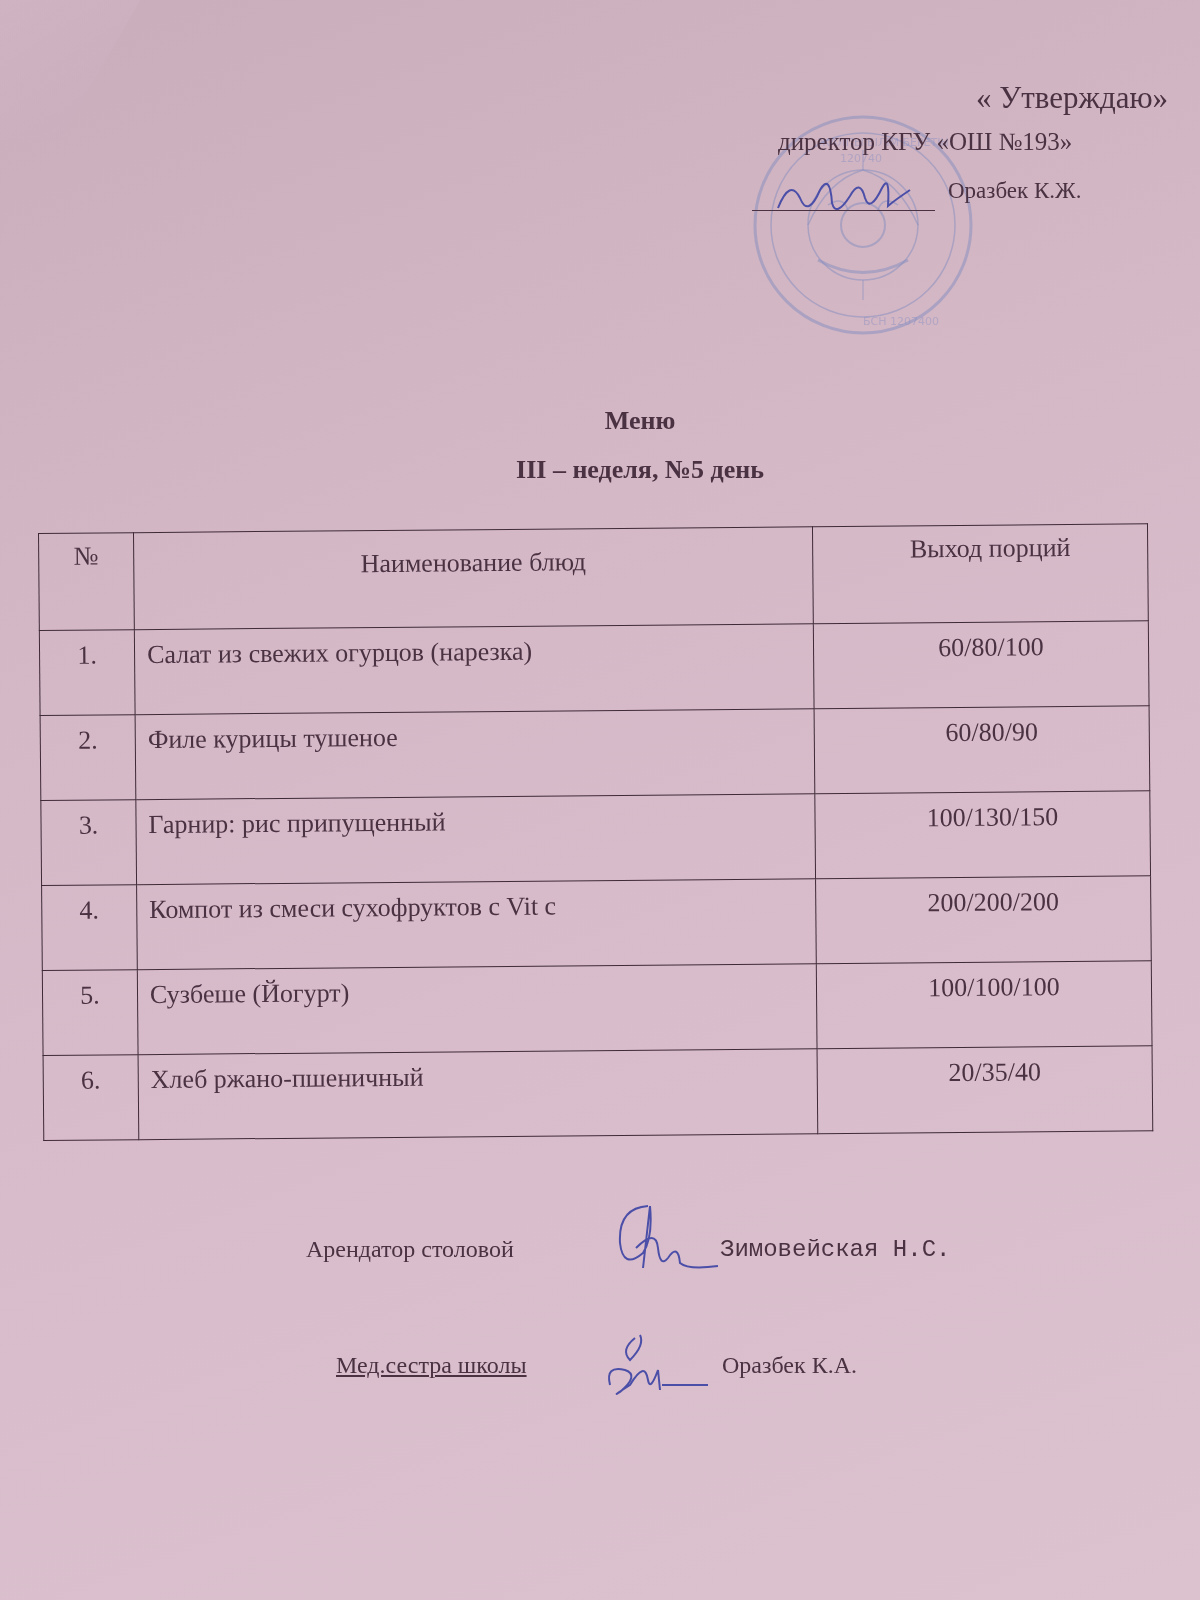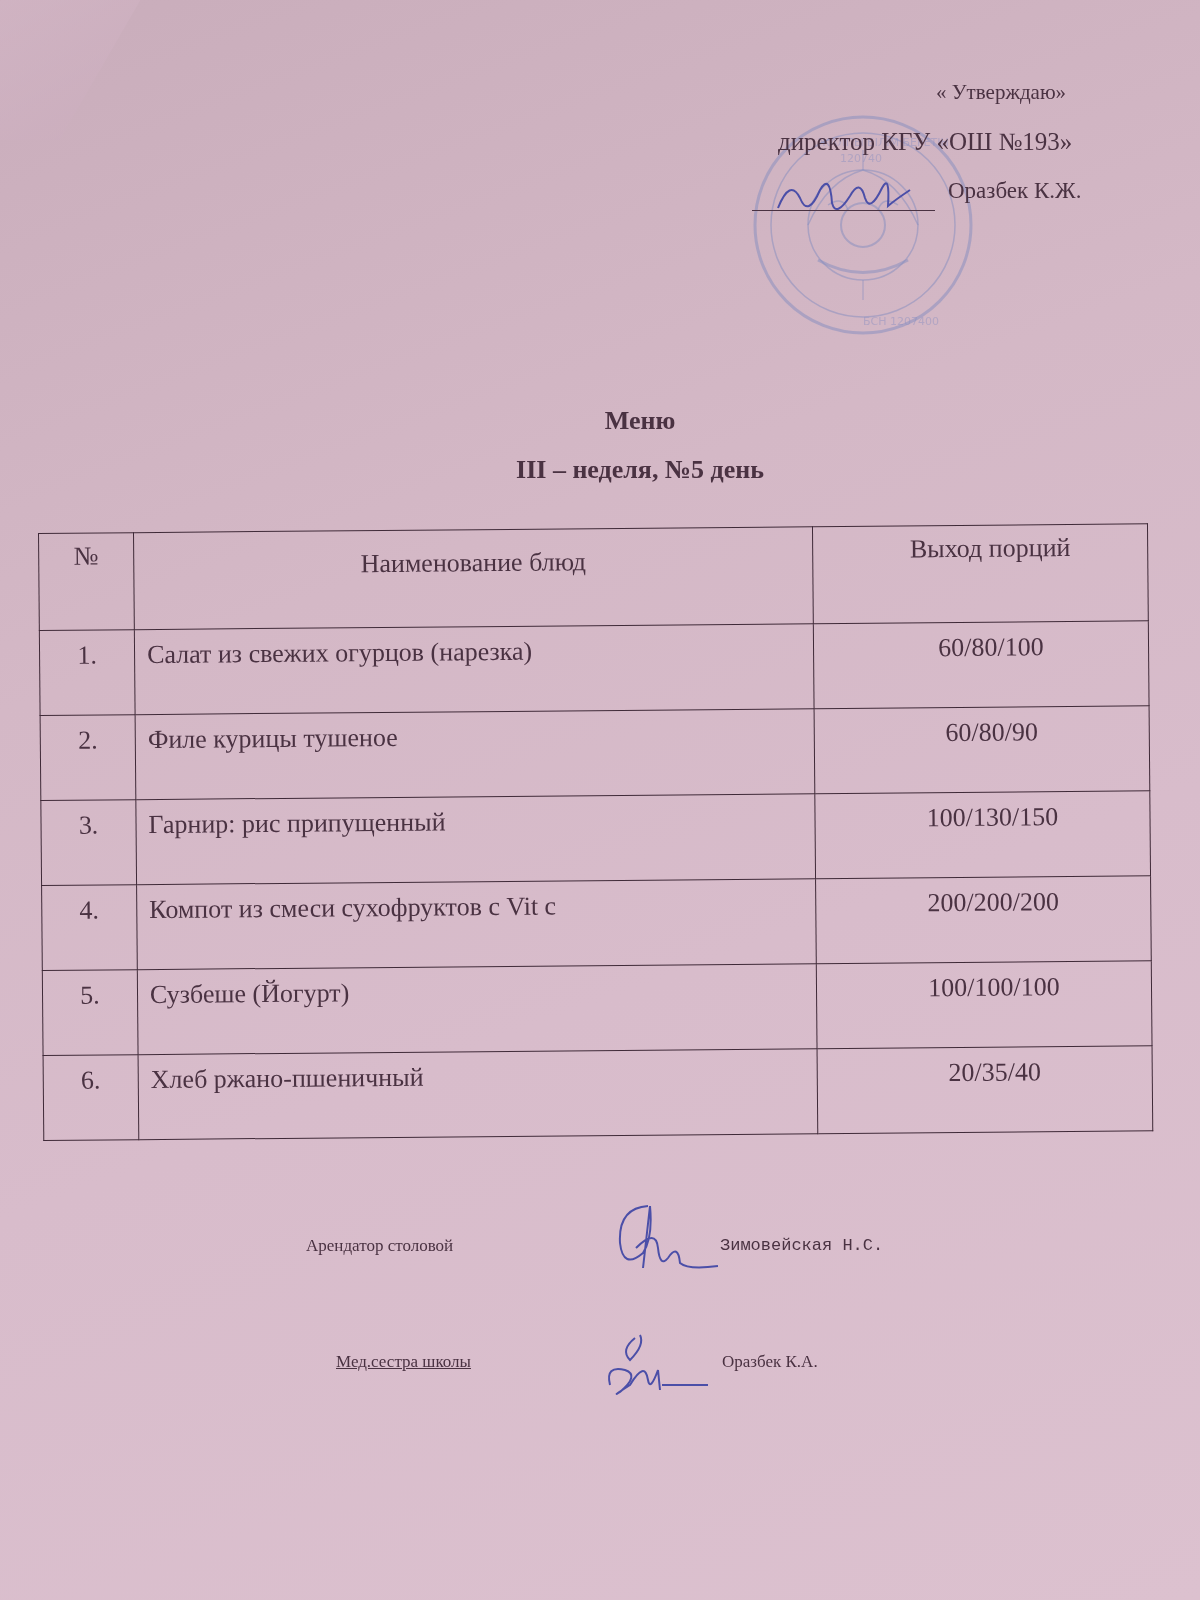"« Утверждаю»" .approve-title { font-size: 21px -> 31px; left: 936px -> 976px }
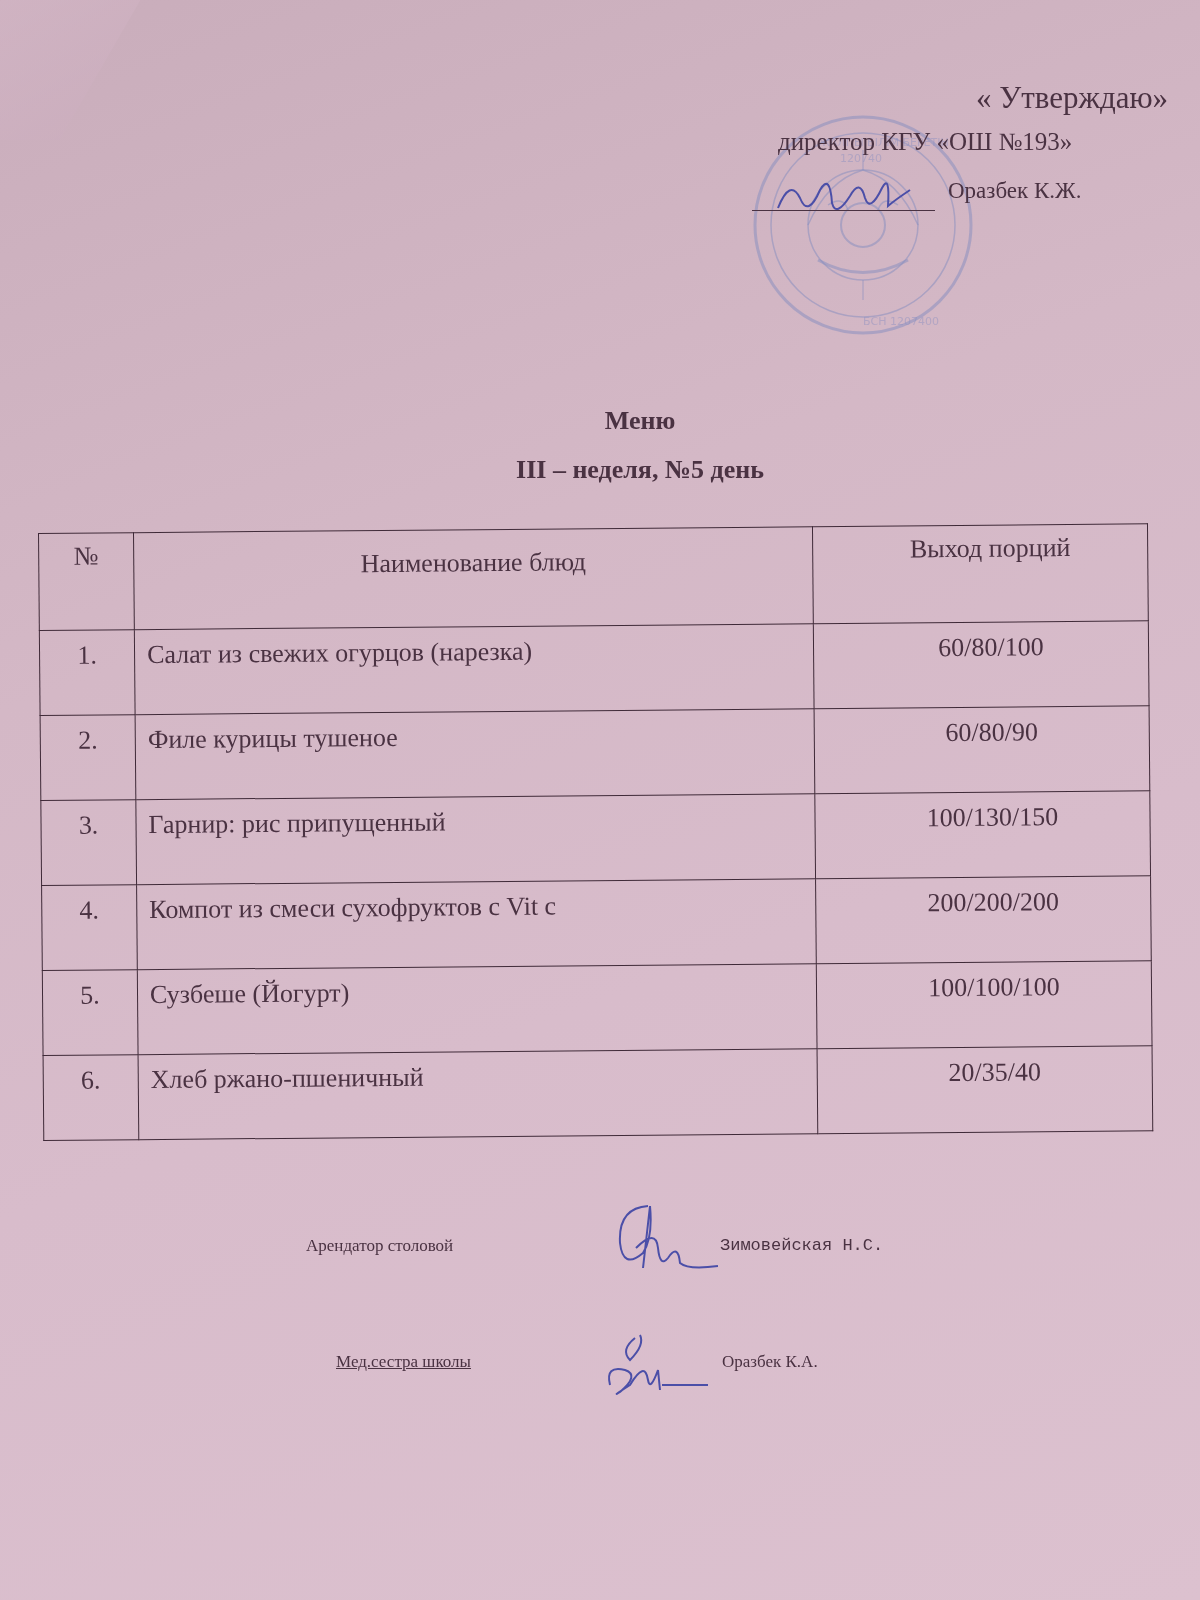"Арендатор столовой" .footer-row { font-size: 17px -> 24px }
